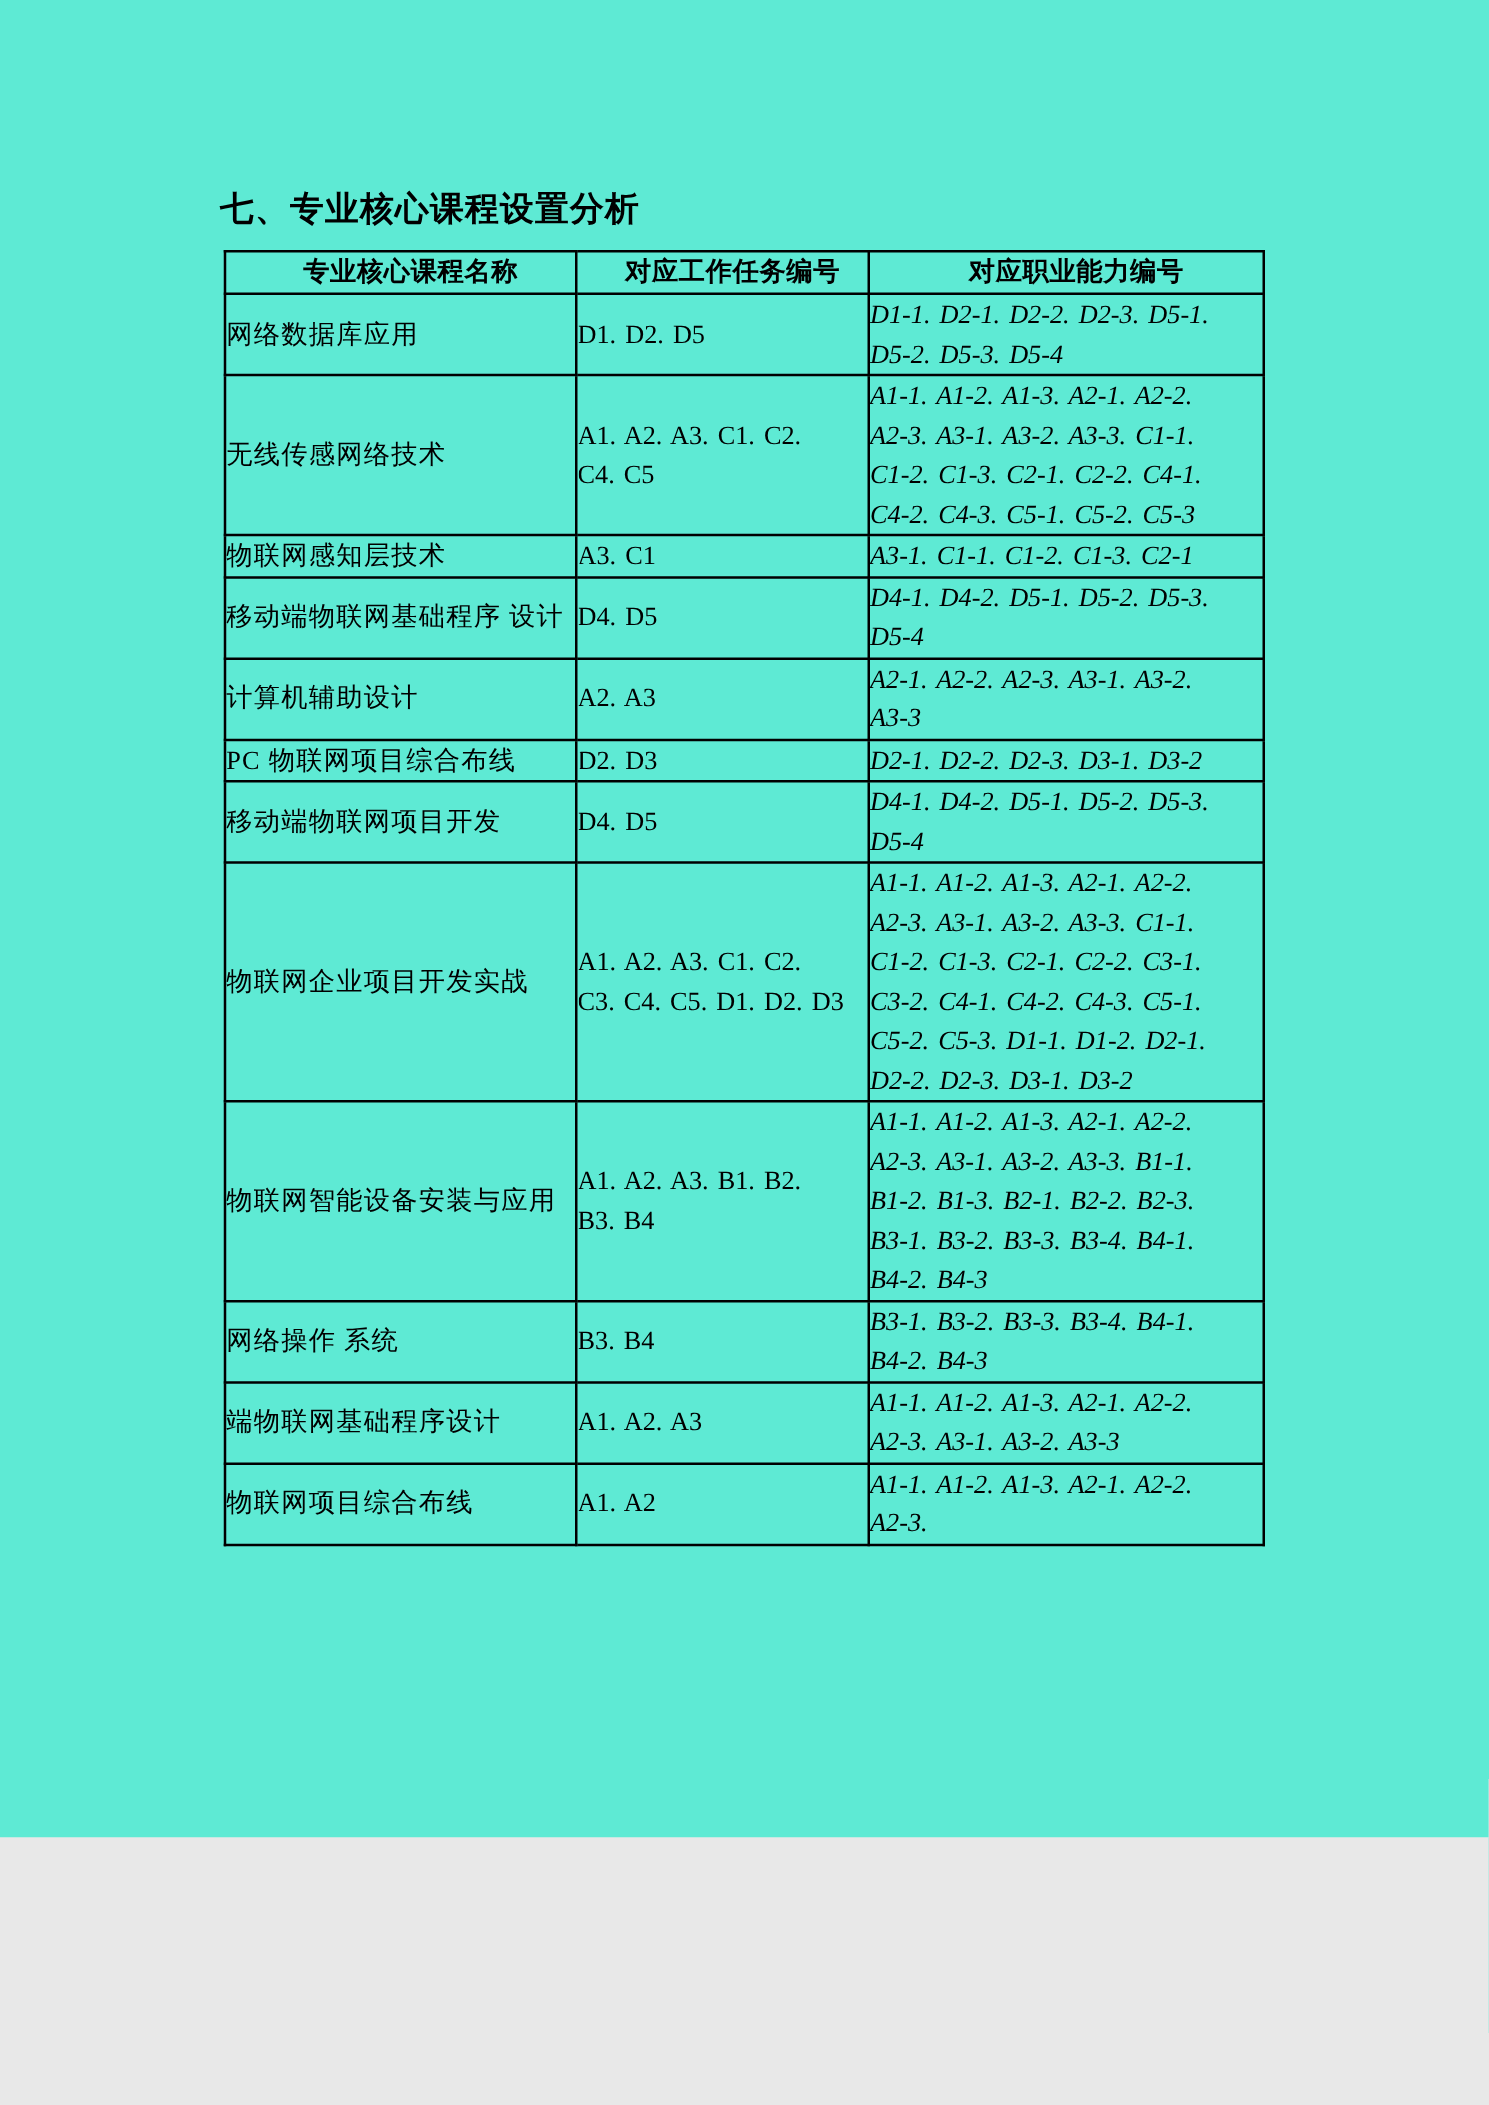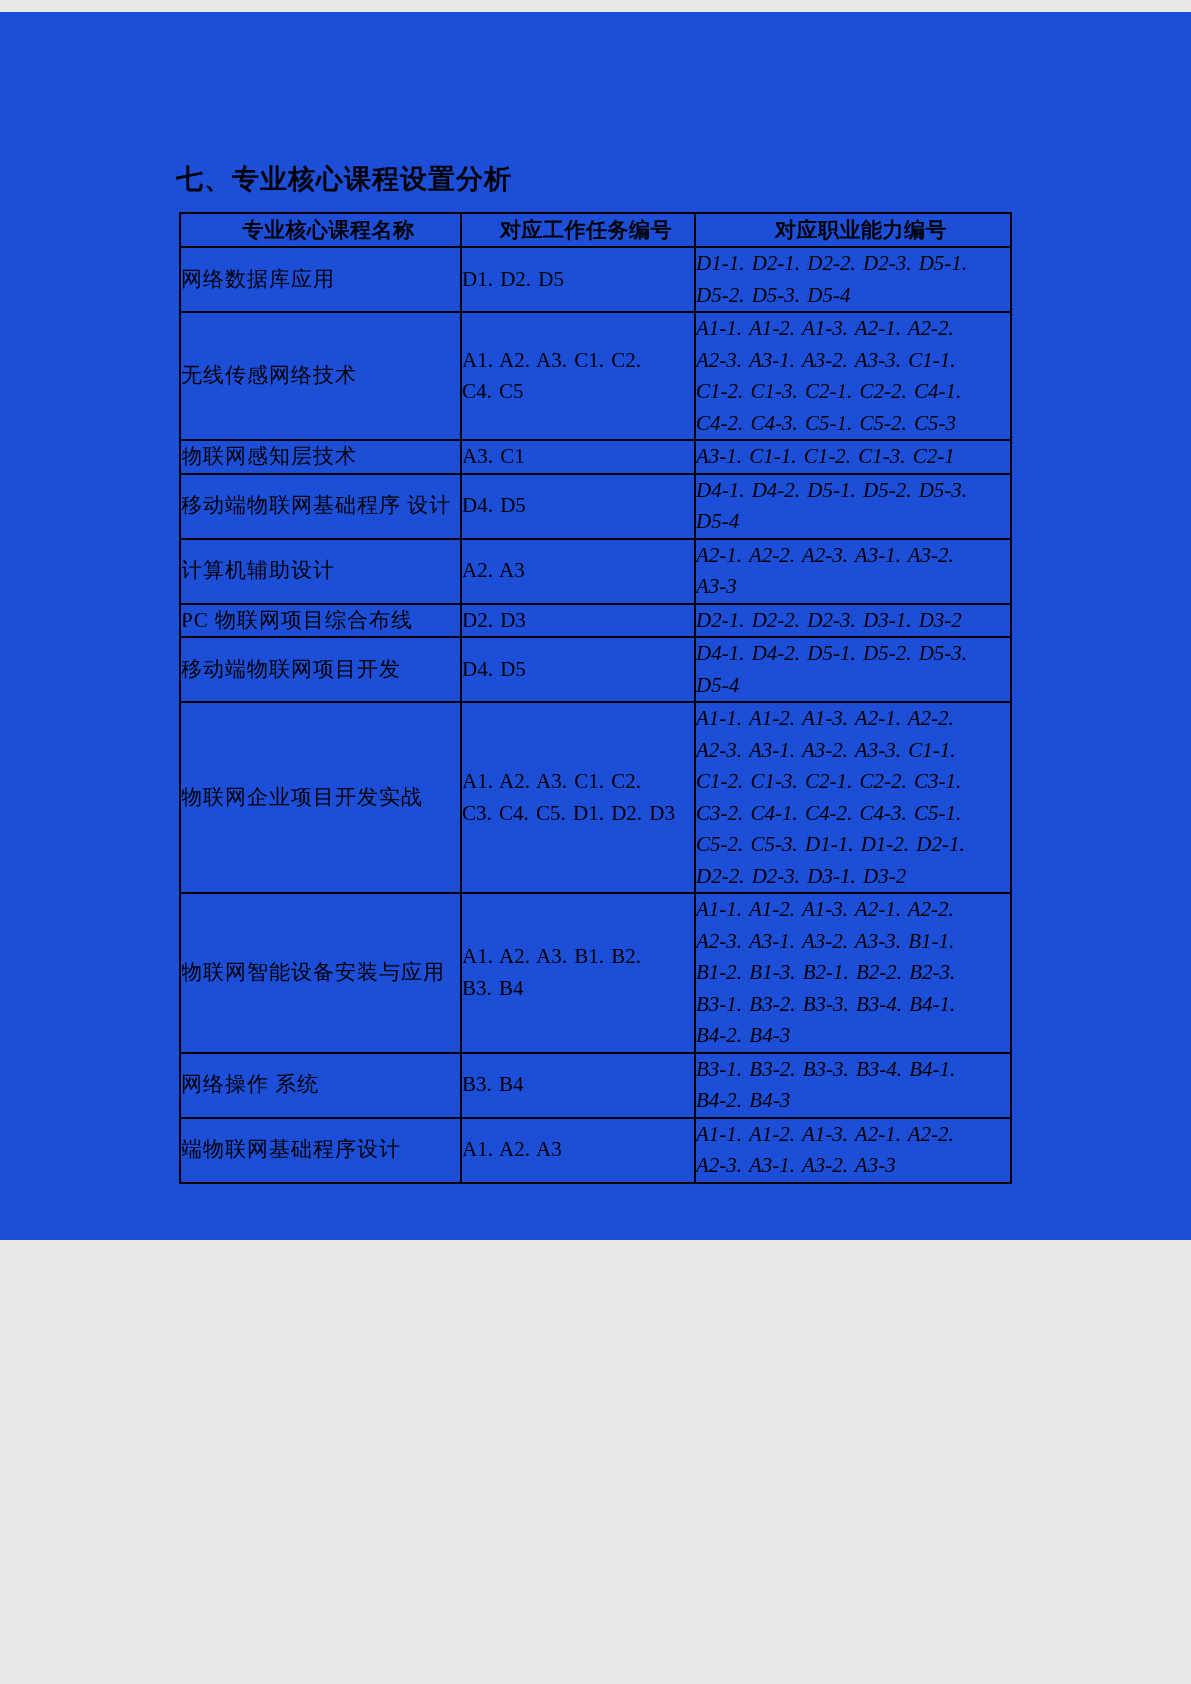"七、专业核心课程设置分析" .page { background: #1d4ed8 -> #5eead4; height: 1228px -> 1470px; margin: 12px auto -> 0 auto }
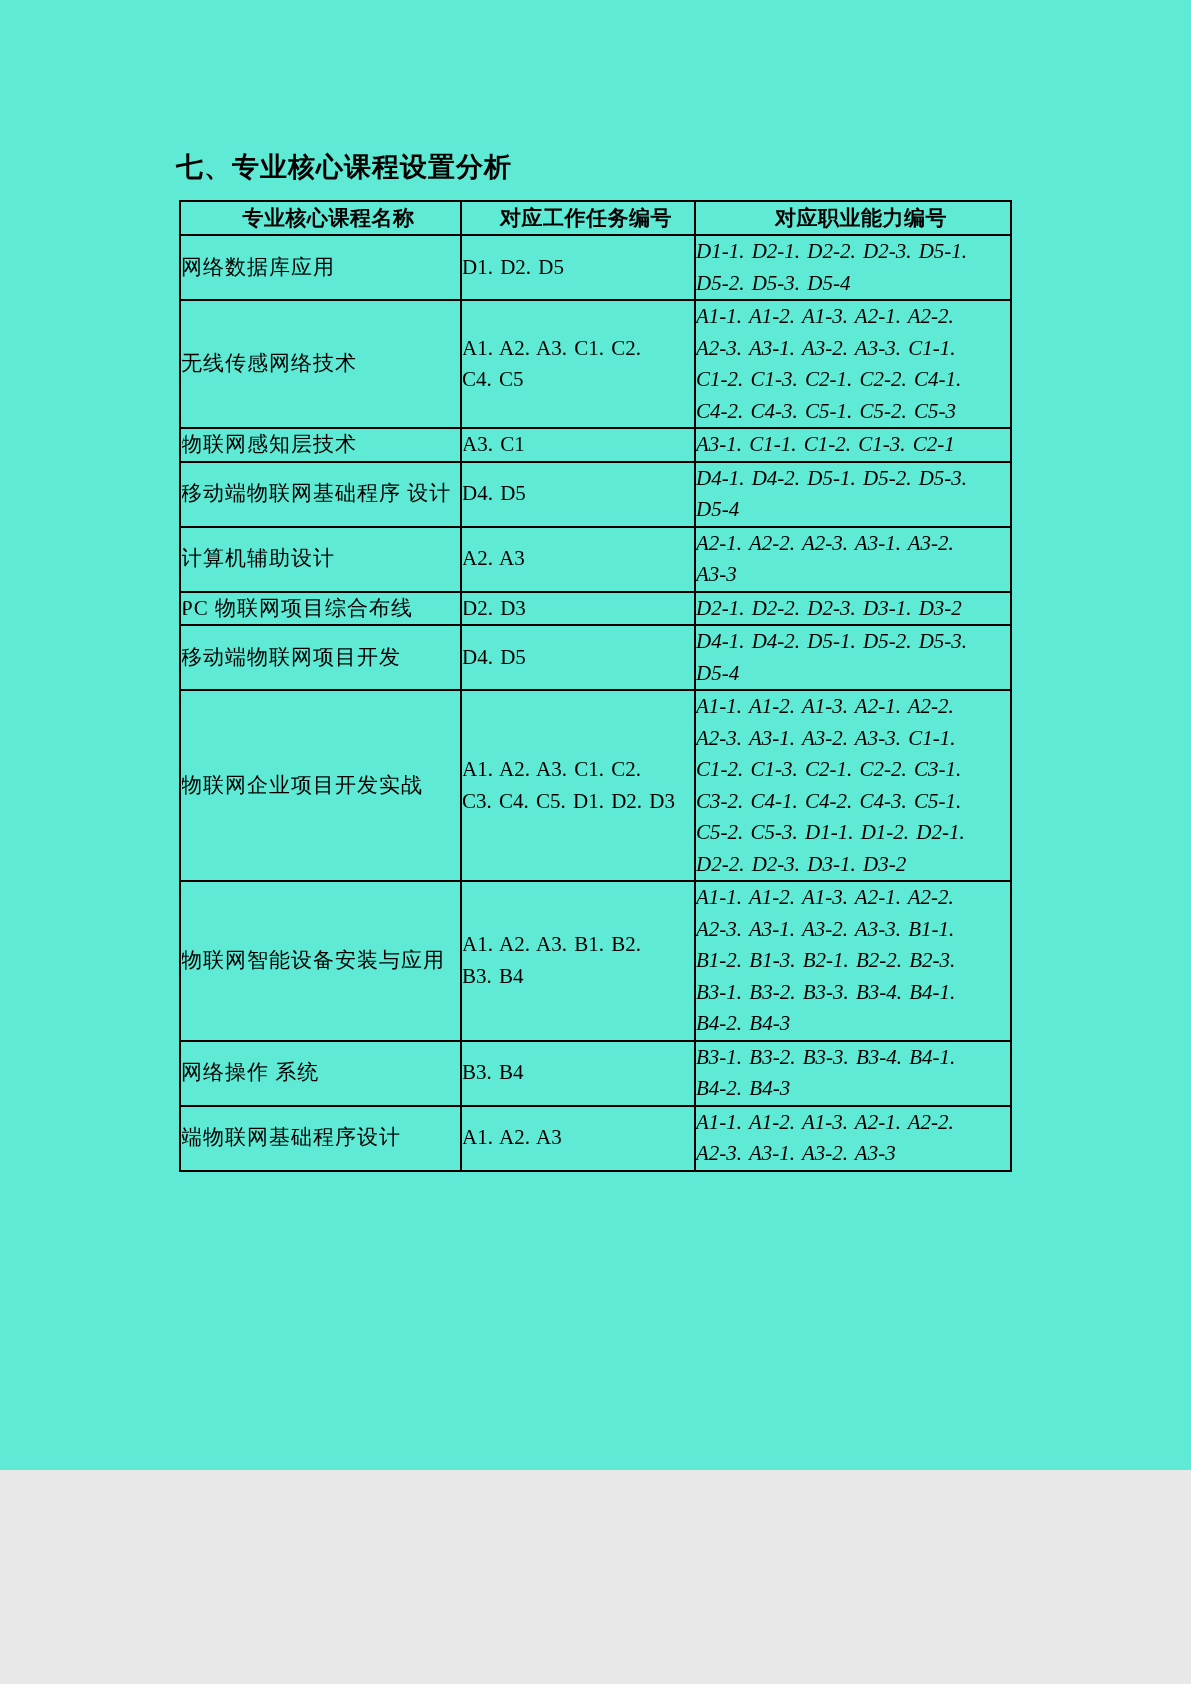"网络数据库应用" td.cell-course { border-radius: 17px -> none }
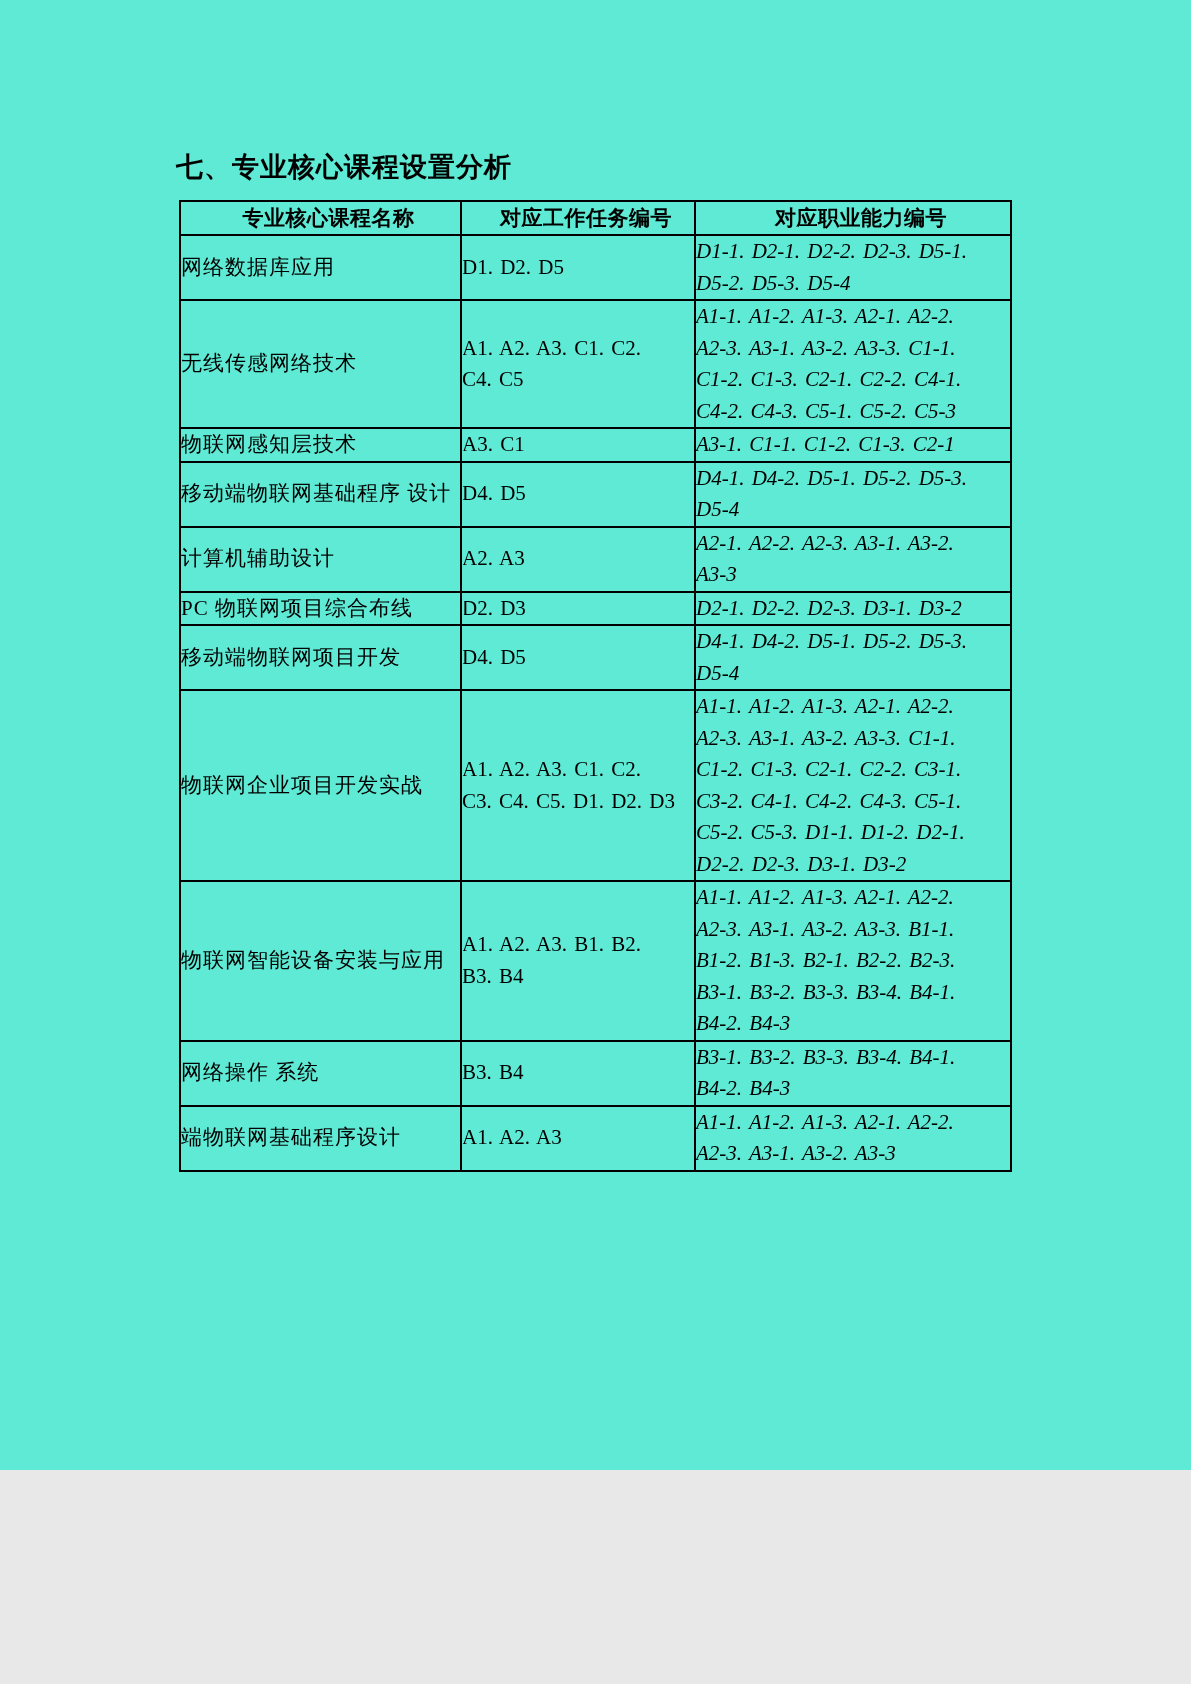"物联网项目综合布线" tr { html: none -> <tr> <td>物联网项目综合布线</td> <td>A1. A2</td> <td>A1-1. A1-2. A1-3. A2-1. A2-2. A2-3.</td> </tr> }
